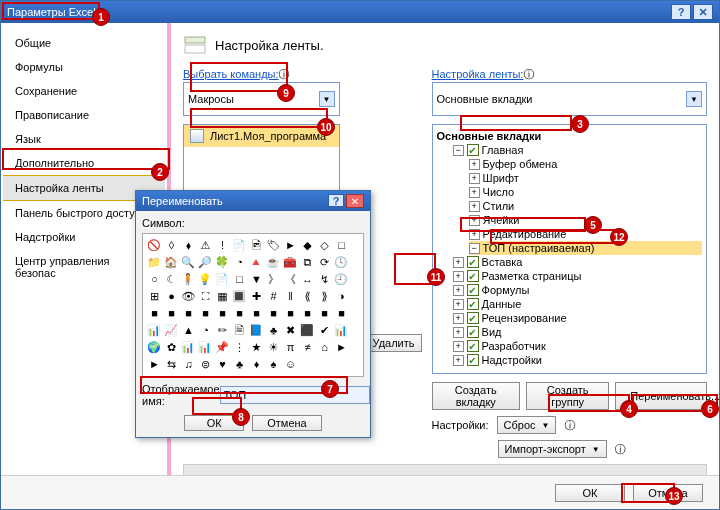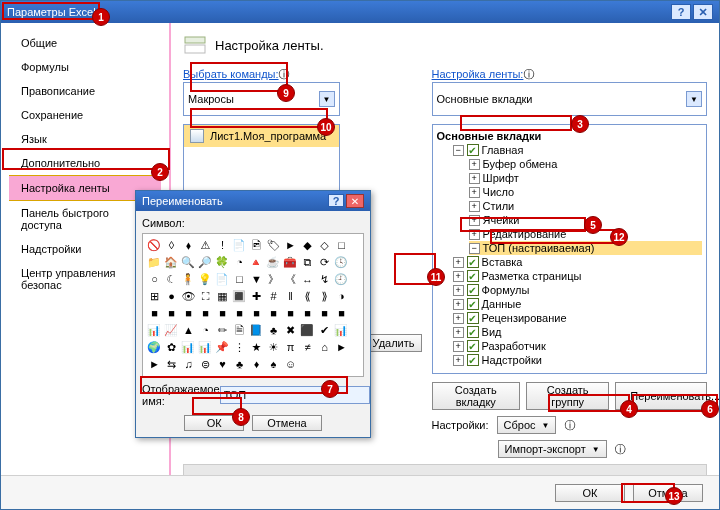"Общие" .sidebar { border-right: 2px solid #f9a8d4 -> 4px solid #f9a8d4; padding: 8px 8px -> 8px 2px }
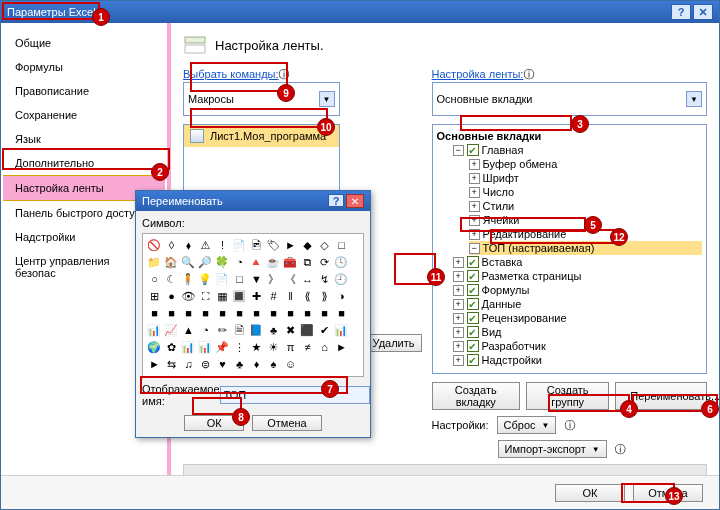"Правописание" div.side-item { order: before "Сохранение" -> after "Сохранение" }
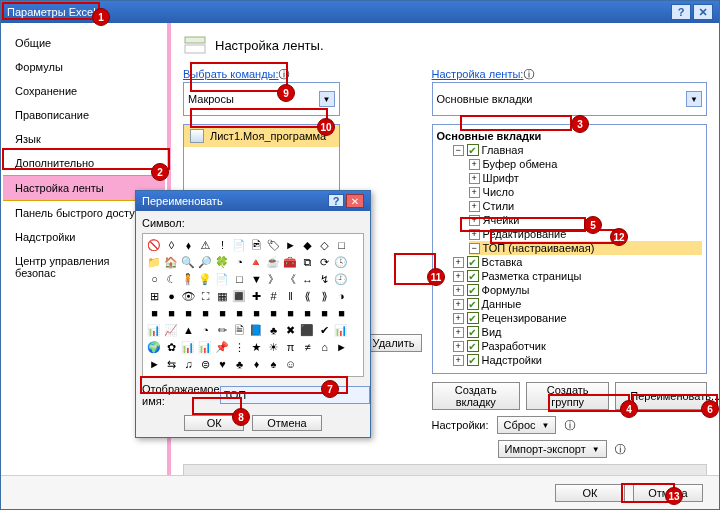"Настройка ленты" .side-item.active { background: #f9a8d4 -> #e5e5e5 }
